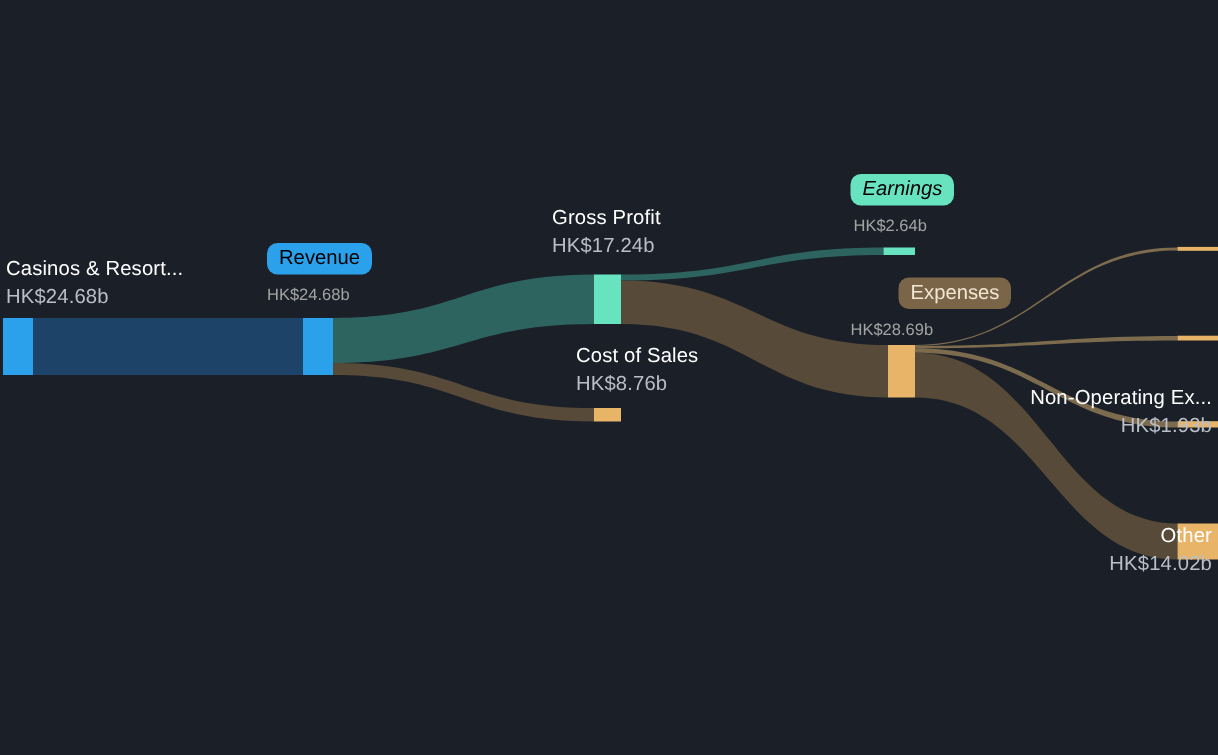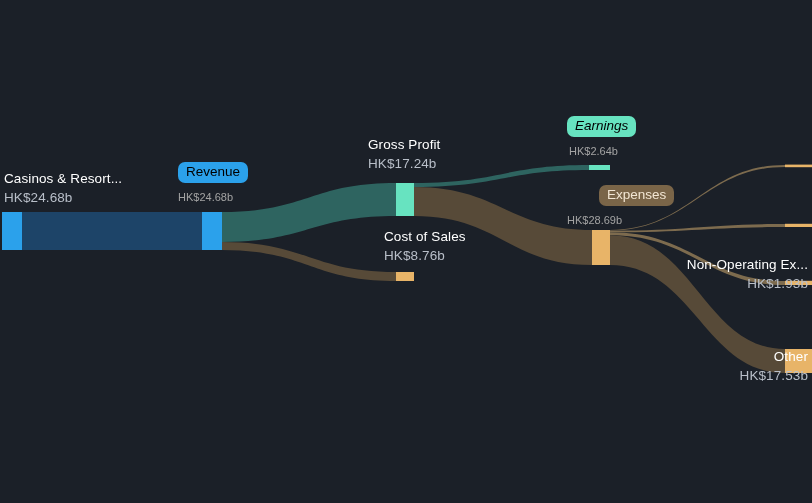"HK$17.53b" span.val { text: HK$17.53b -> HK$14.02b }
